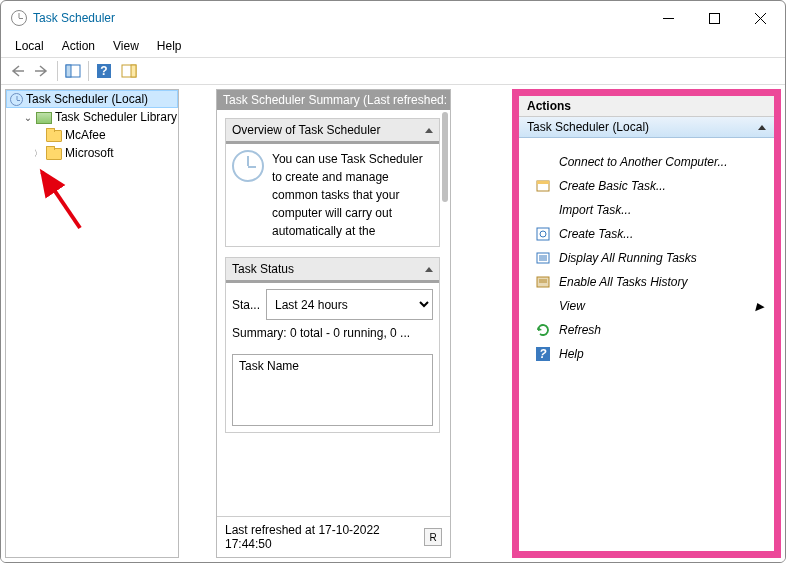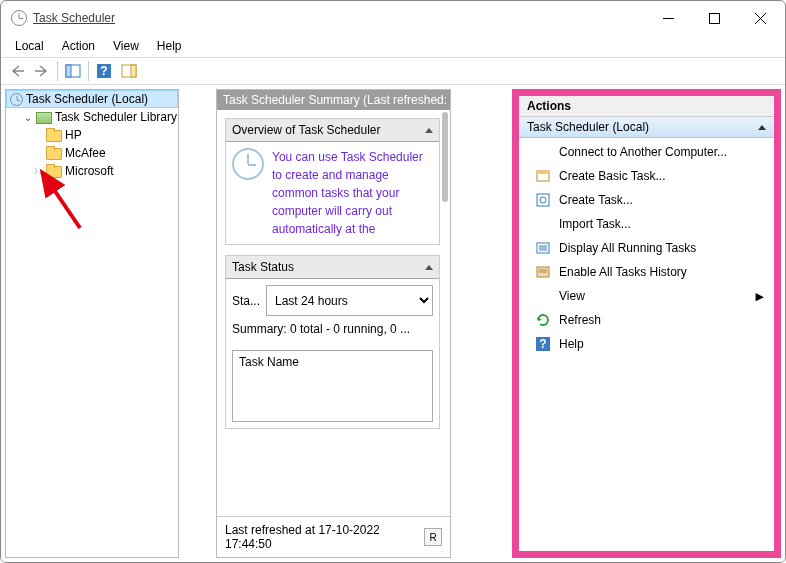"Task Scheduler" .titlebar .title { color: #404040 -> #0369a1; text-decoration: underline -> none }
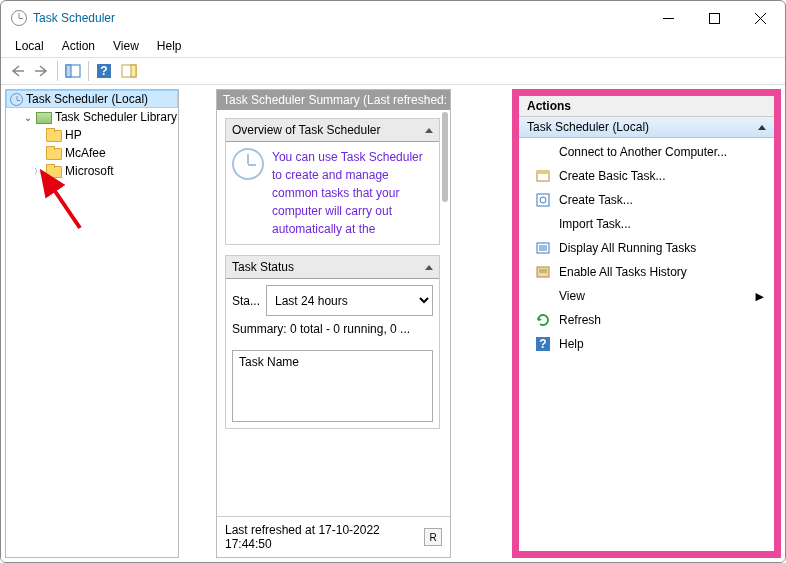"HP" div.tree-row { html: <div> <span></span> <span>HP</span> </div> -> none }
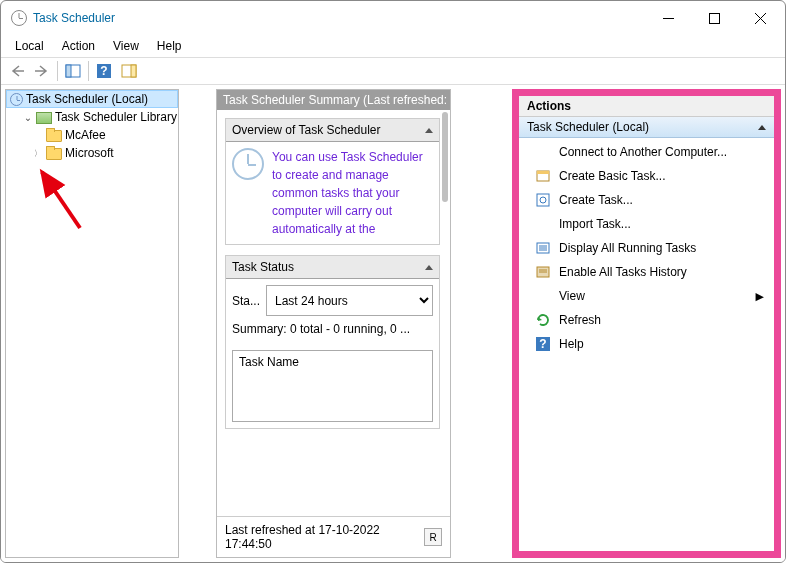"Overview of Task Scheduler" .group-head { border-bottom: 1px solid #a3a3a3 -> 3px solid #a3a3a3 }
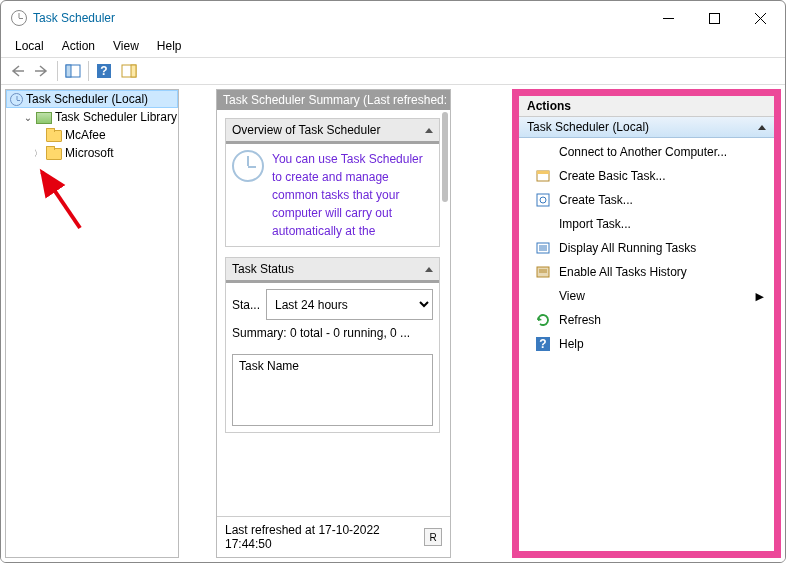"You can use Task Scheduler" .overview-text { color: #6d28d9 -> #000000 }
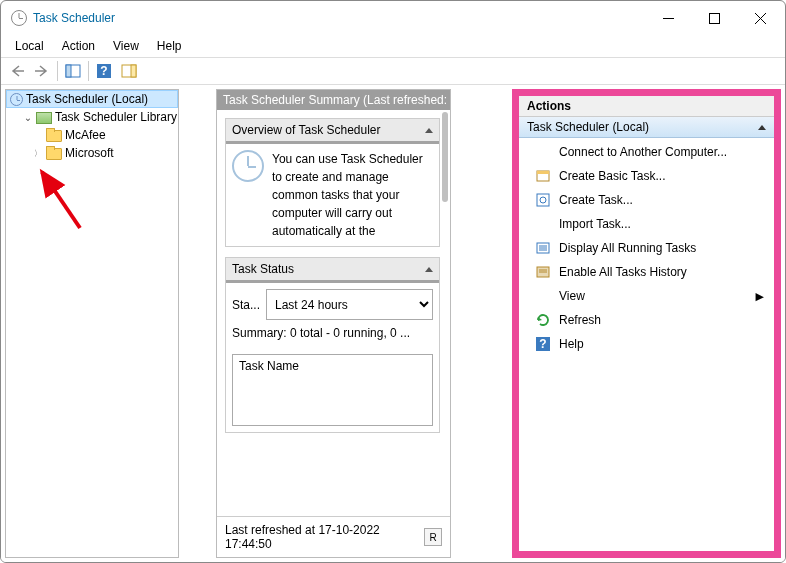"Connect to Another Computer..." .action-list { font-style: none -> italic; padding: 2px 0 -> 12px 0 }
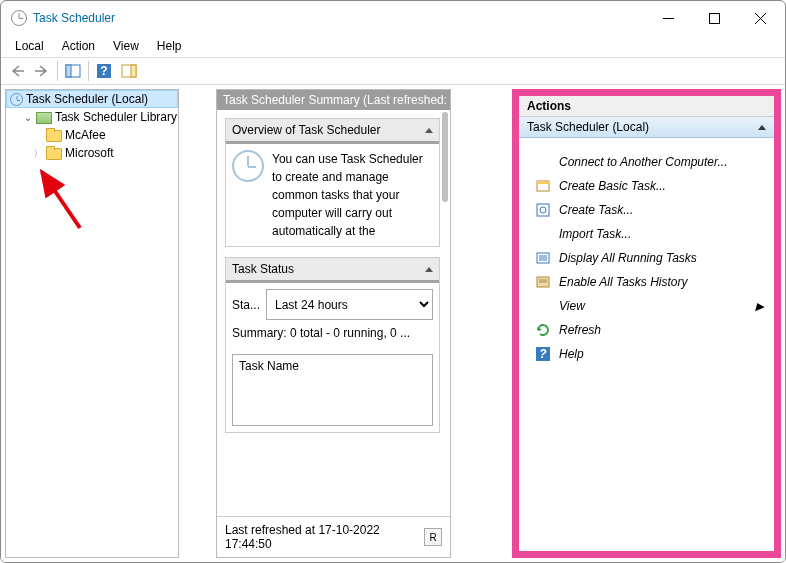"Create Task..." div.action-item { order: before "Import Task..." -> after "Import Task..." }
